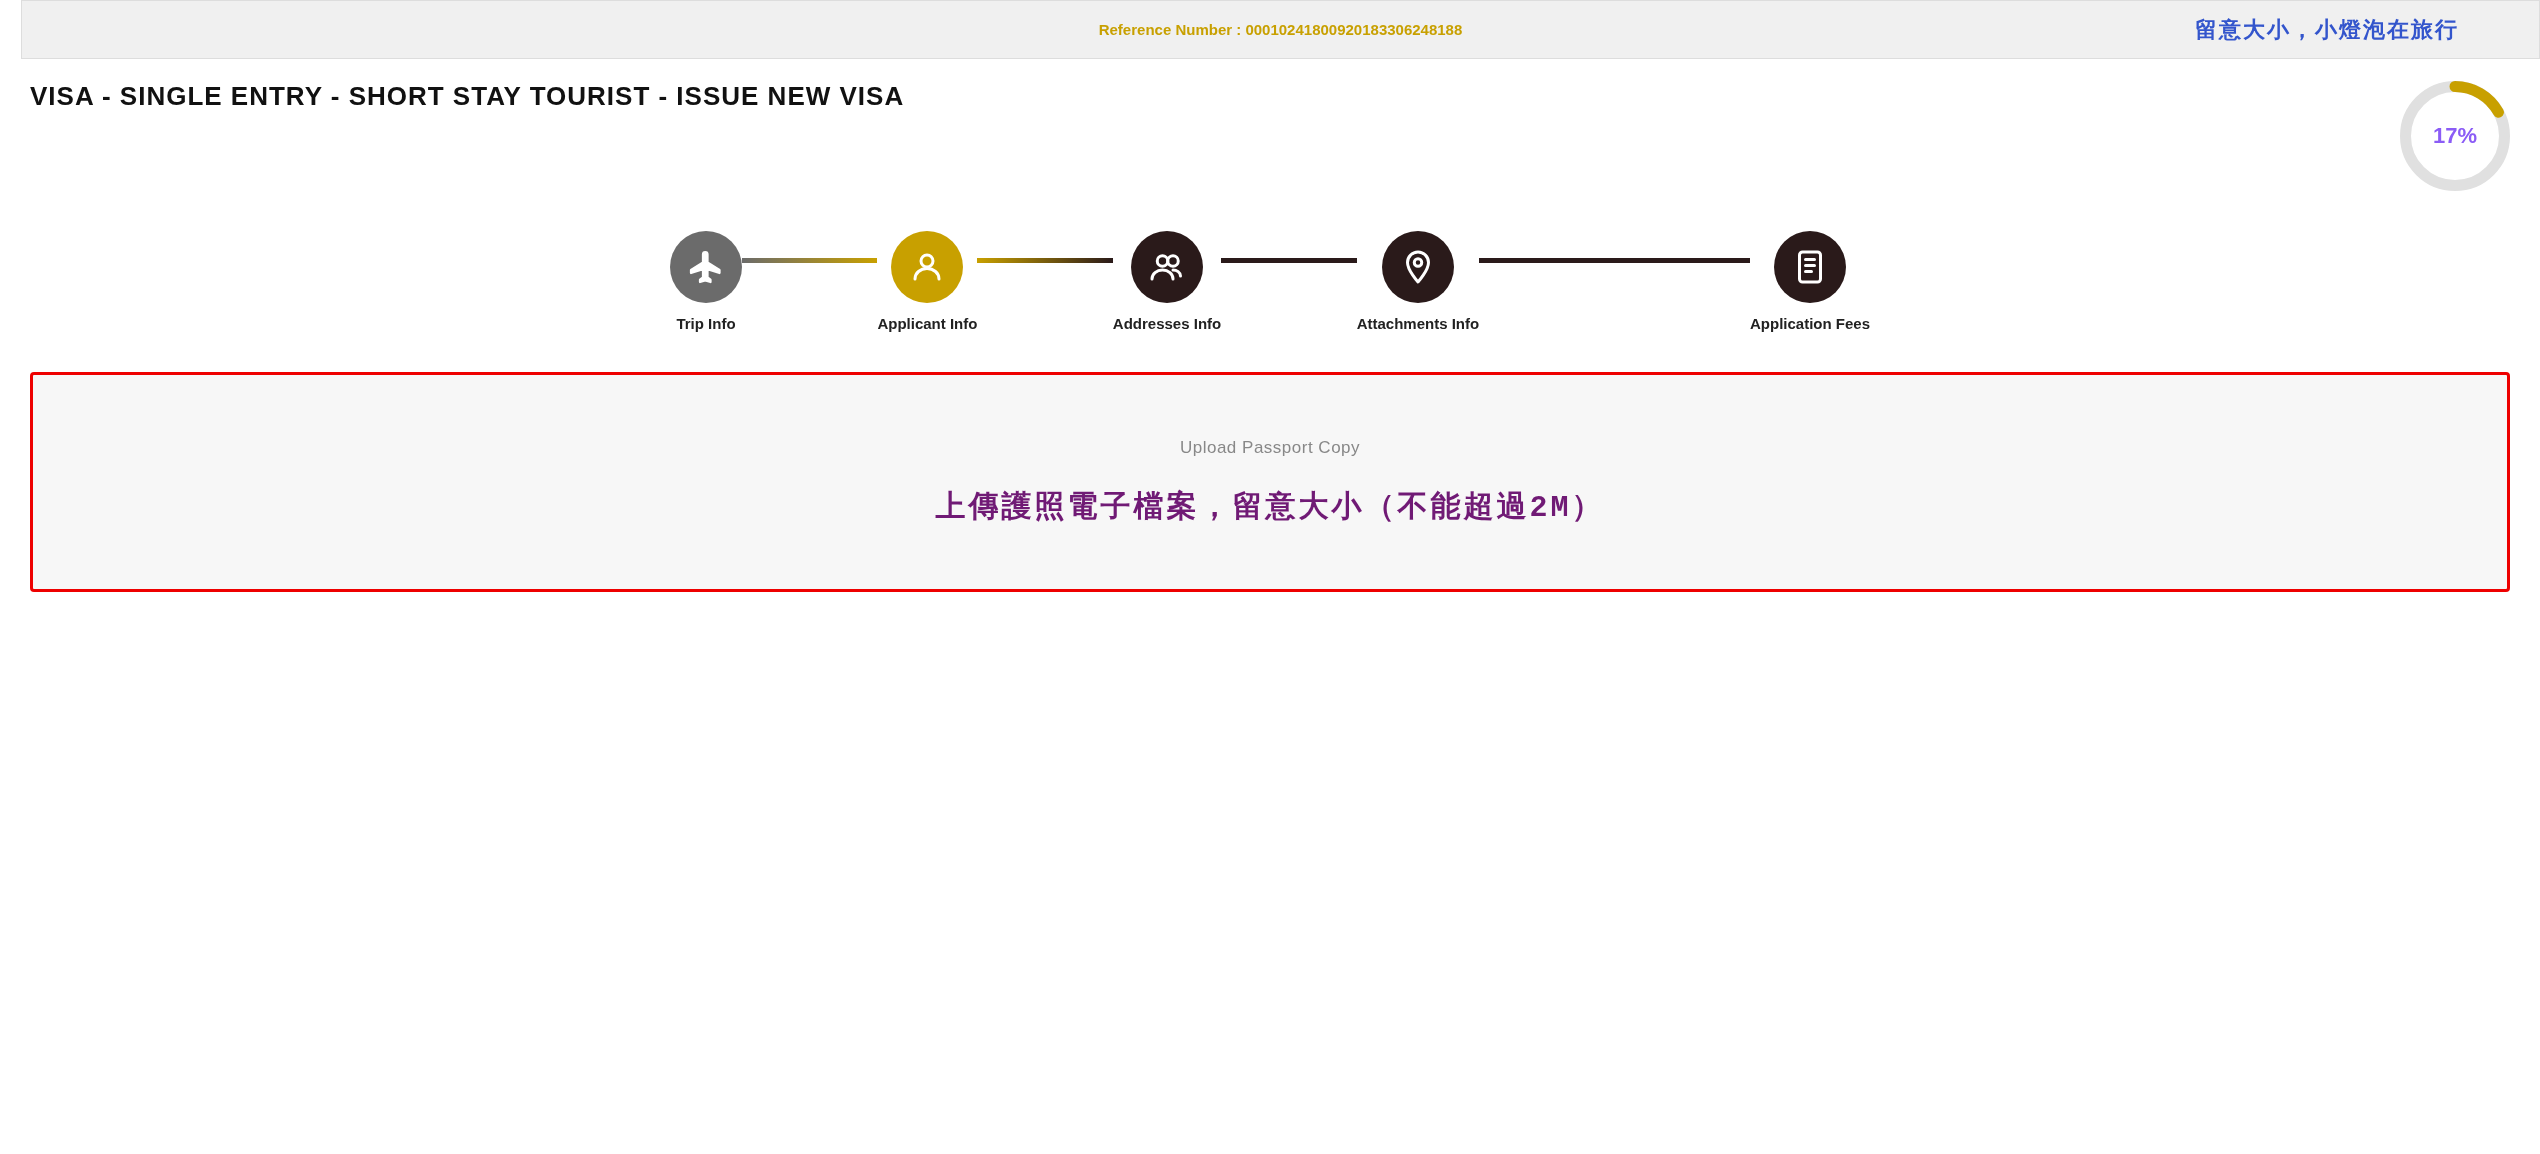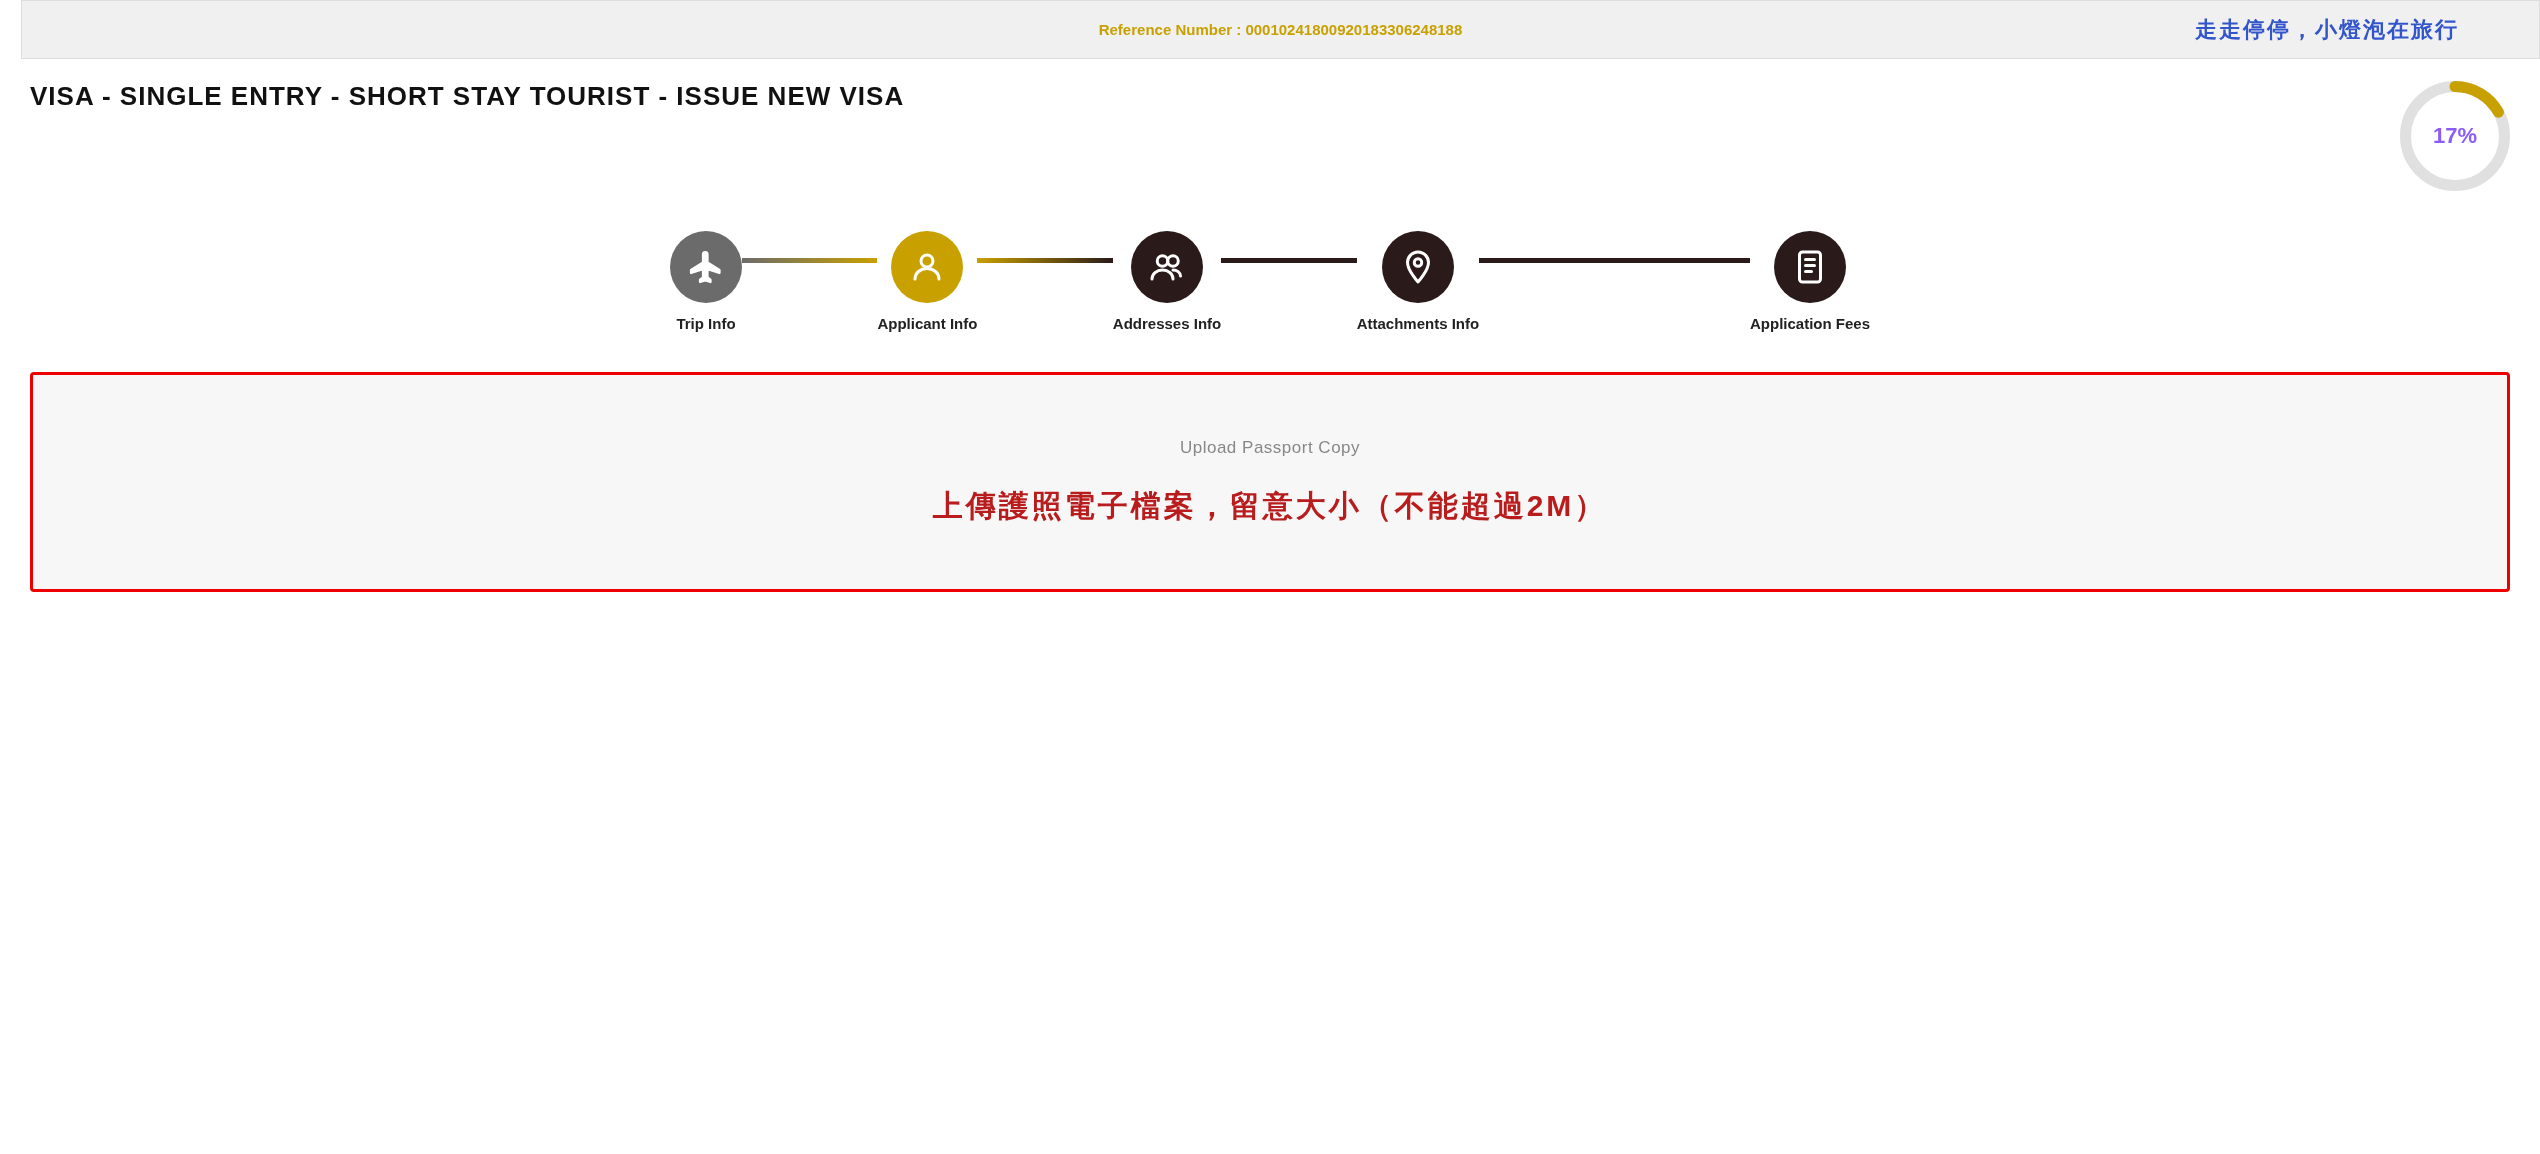"走走停停，小燈泡在旅行" span.watermark { text: 走走停停 -> 留意大小 }
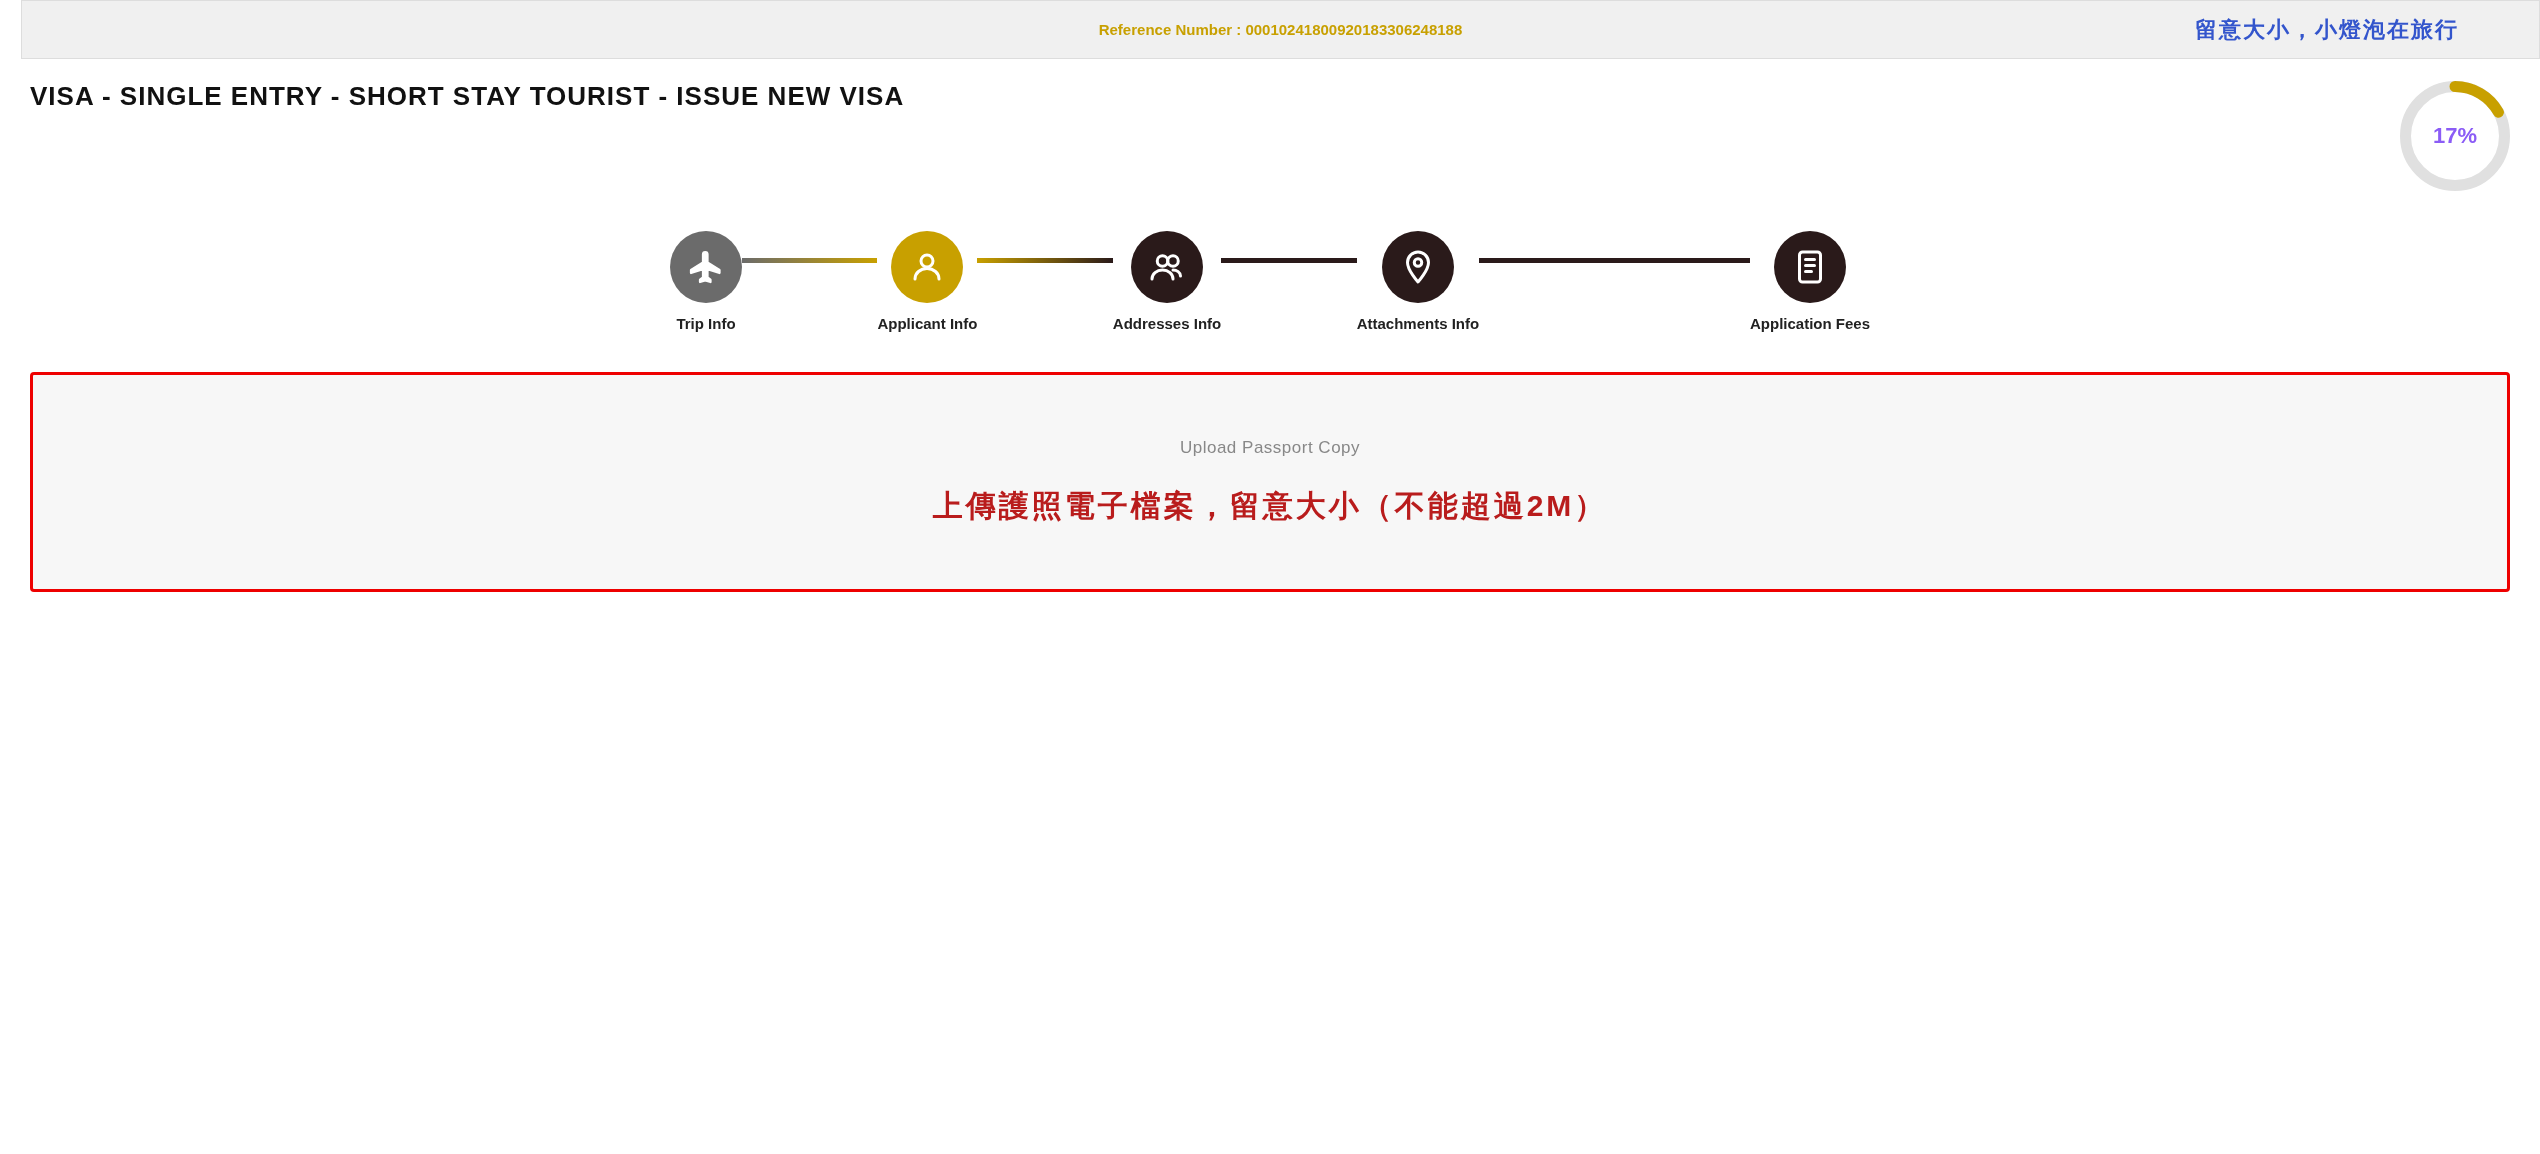"上傳護照電子檔案，留意大小（不能超過2M）" .upload-annotation { color: #b91c1c -> #701a75; font-family: Liberation Sans, sans-serif -> Liberation Mono, monospace }
